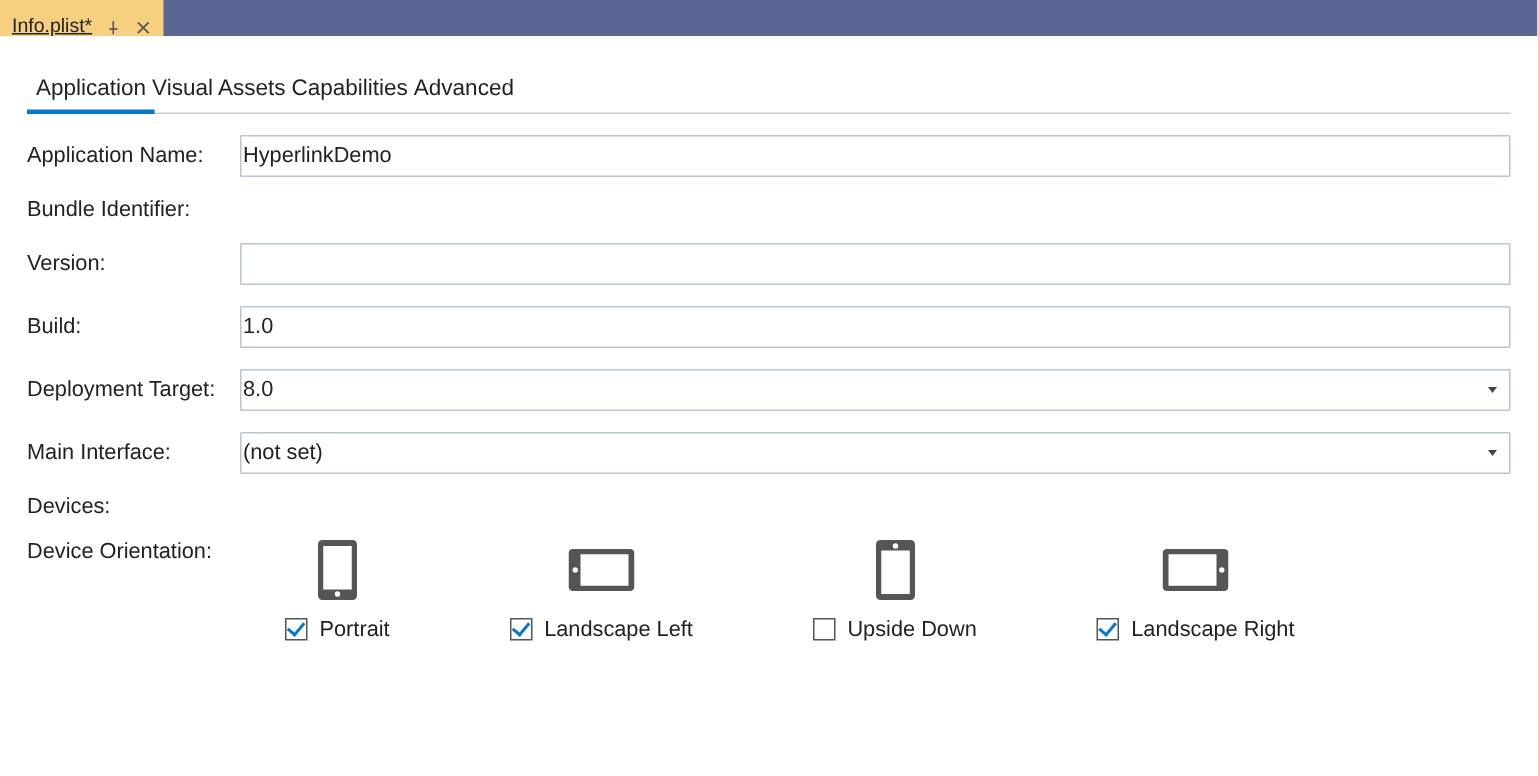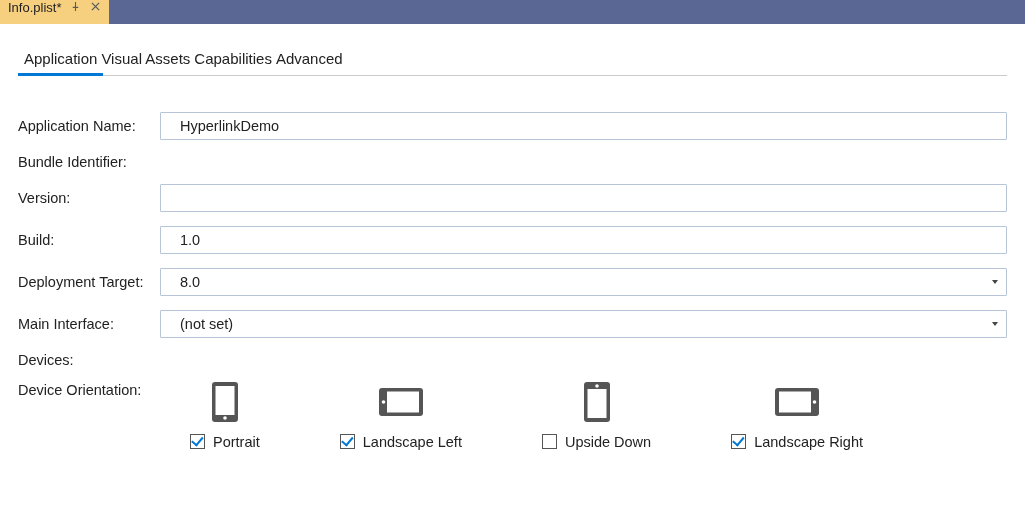"Info.plist*" .tab { align-items: flex-start -> flex-end; text-decoration: none -> underline }
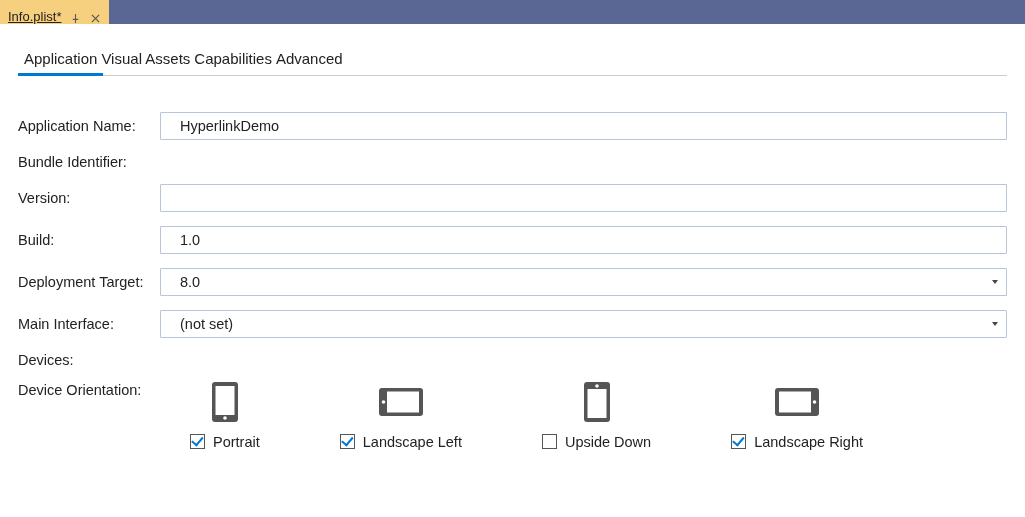"Application Name:" .form { margin-top: 36px -> 14px }
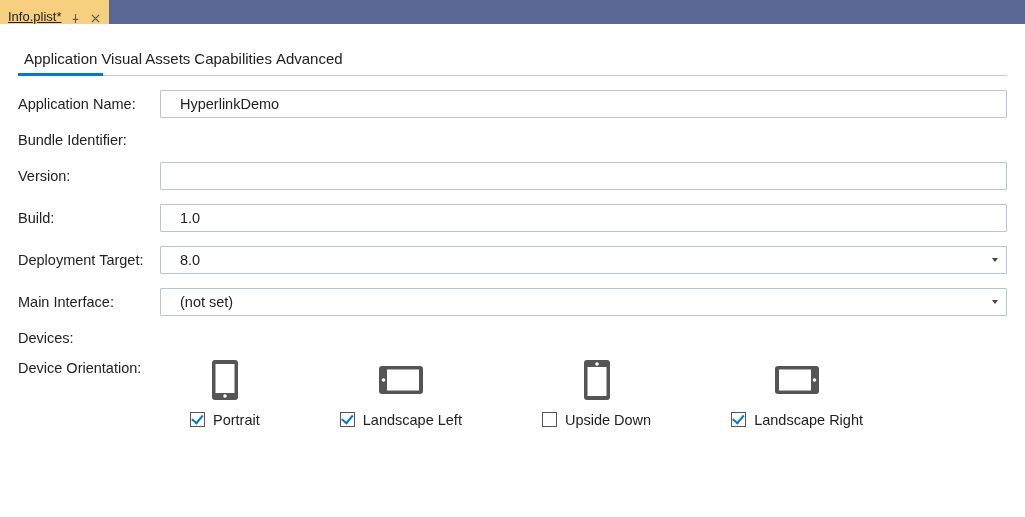"HyperlinkDemo" .field { padding: 0 19px -> 0 1px }
